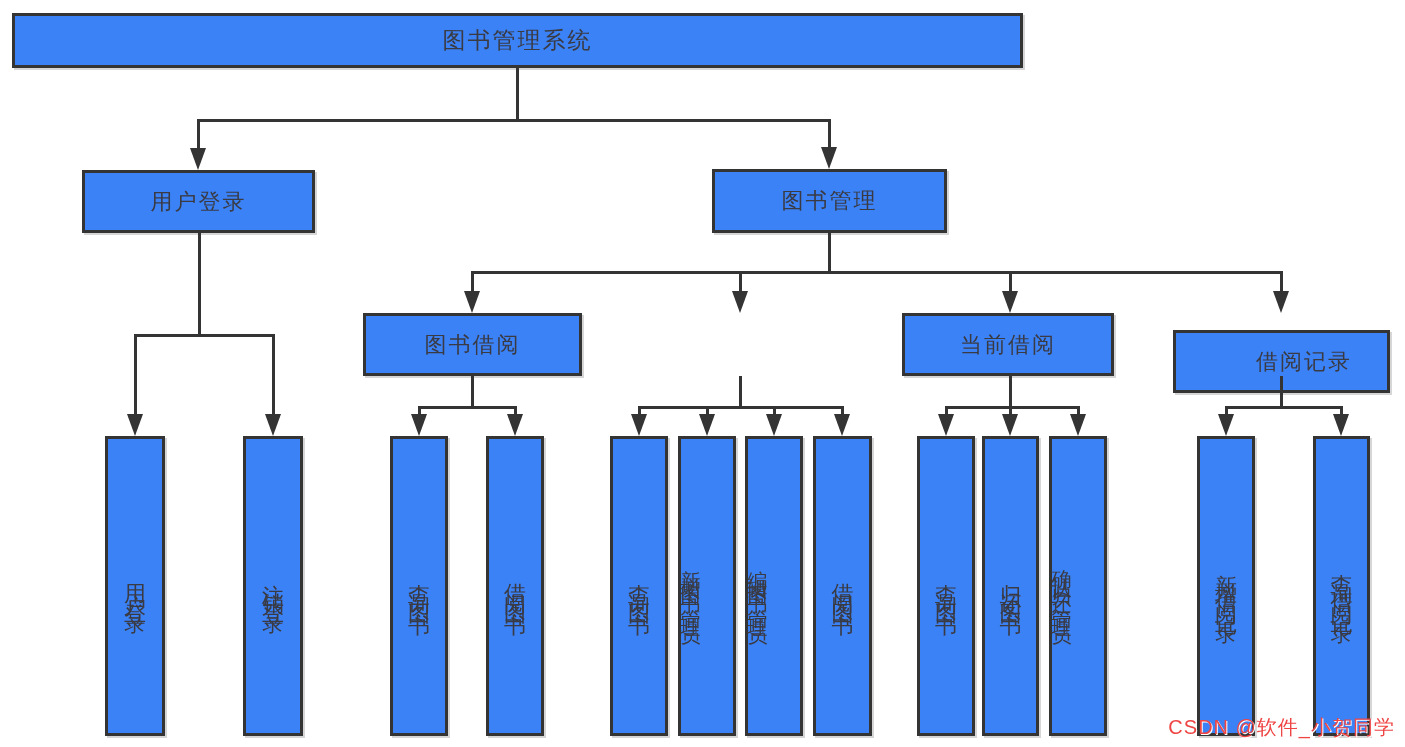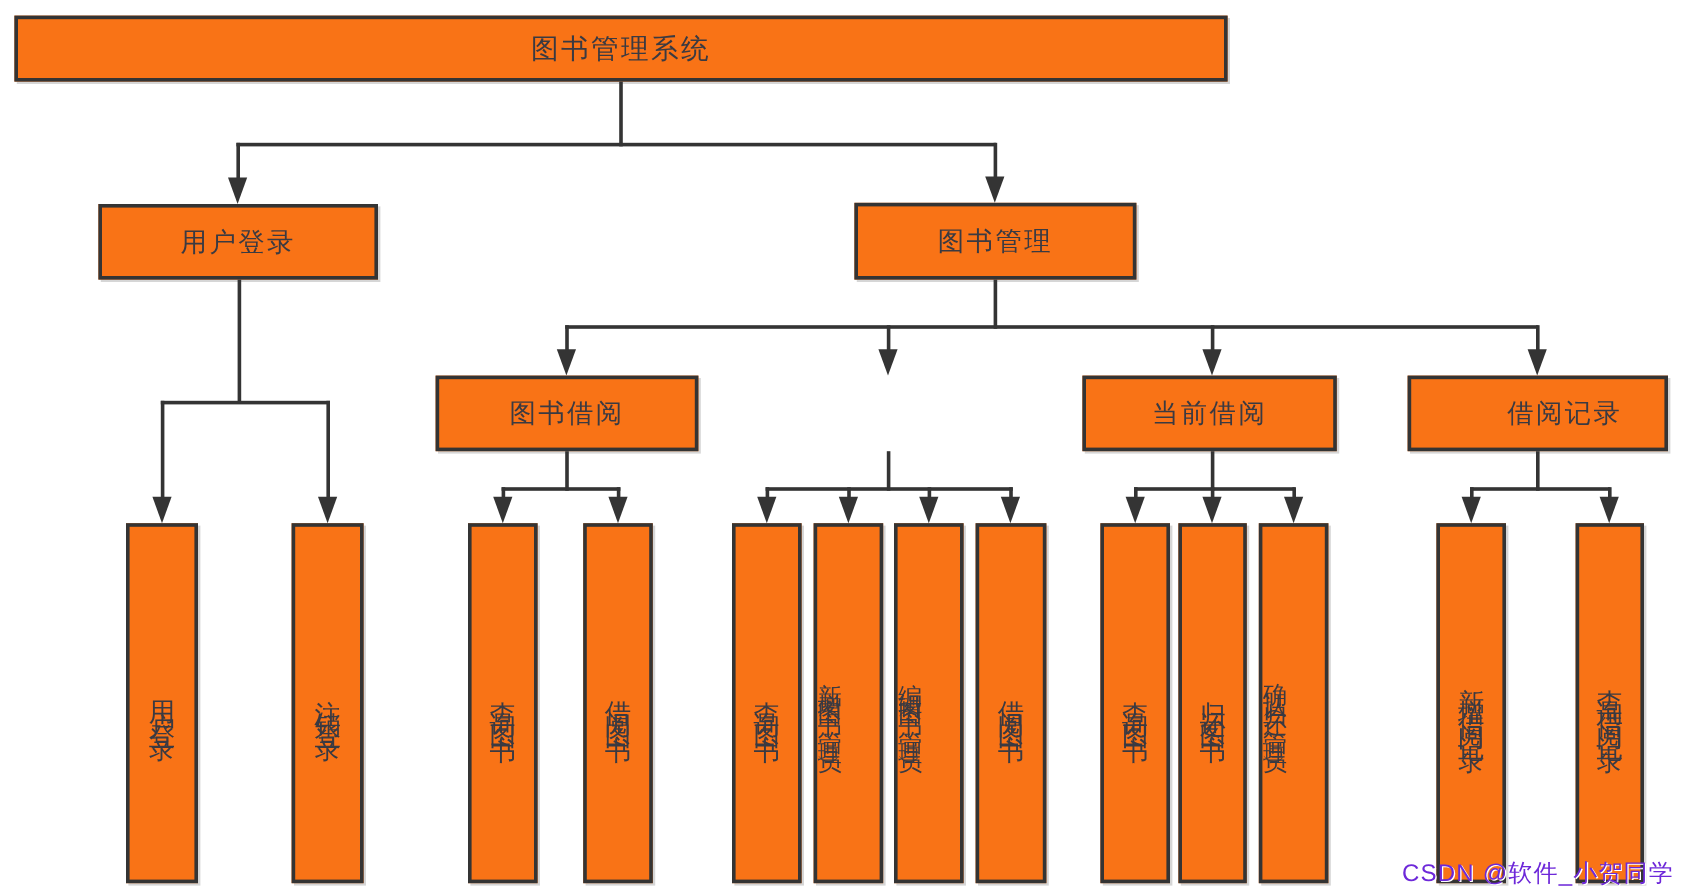"图书管理系统" .node { background: #f97316 -> #3b82f6 }
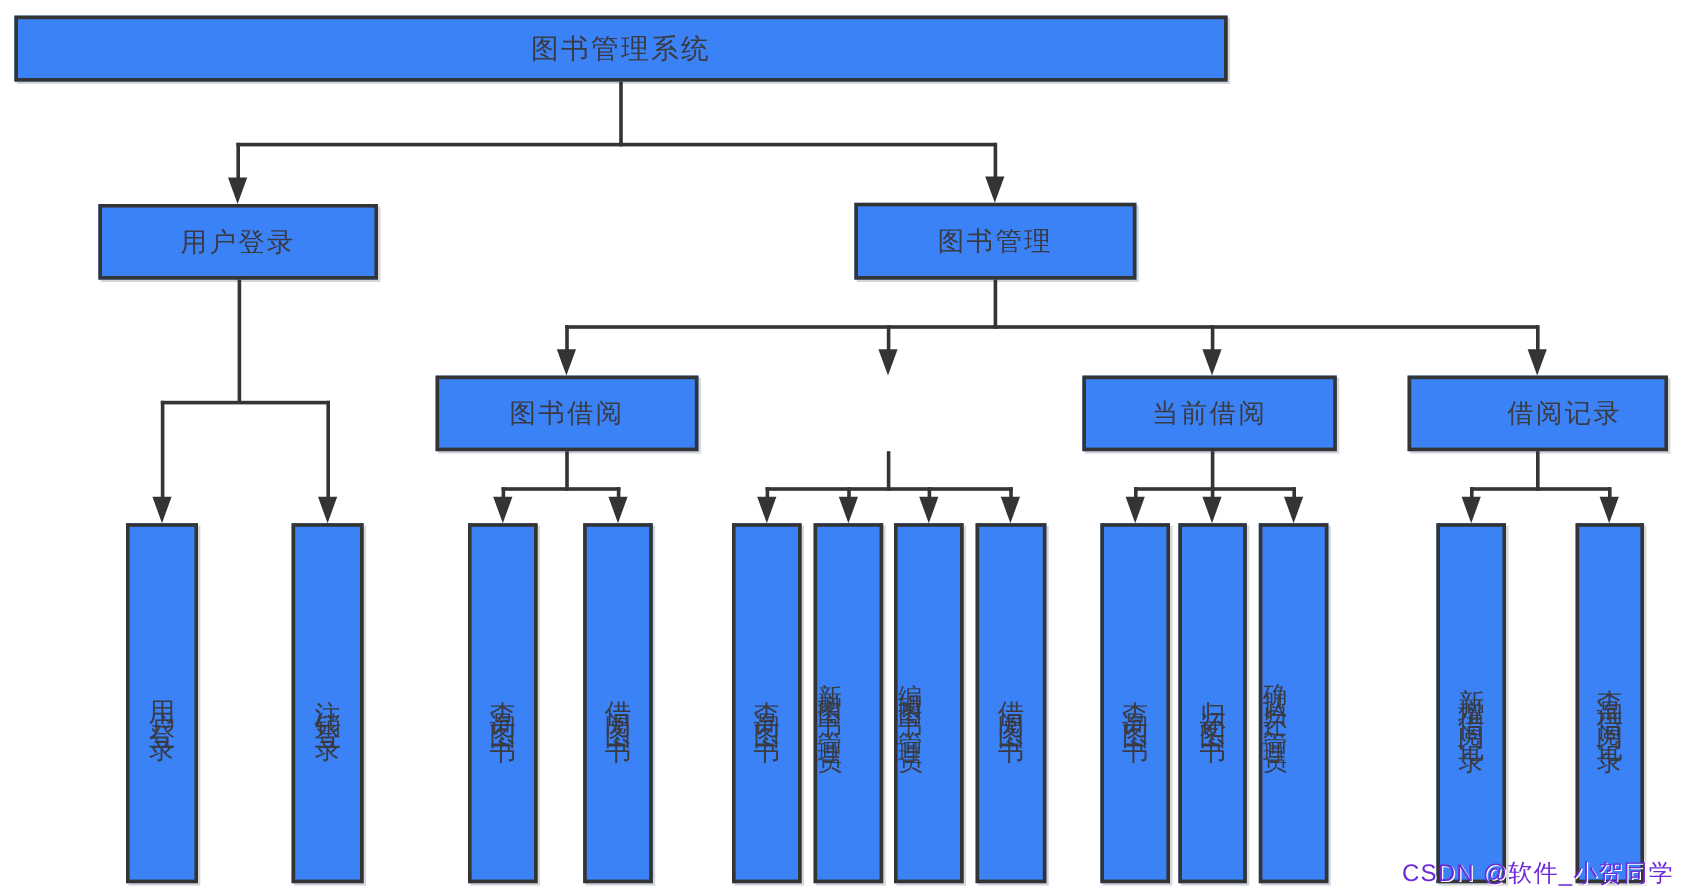"借阅记录" div.node { top: 313px -> 330px }
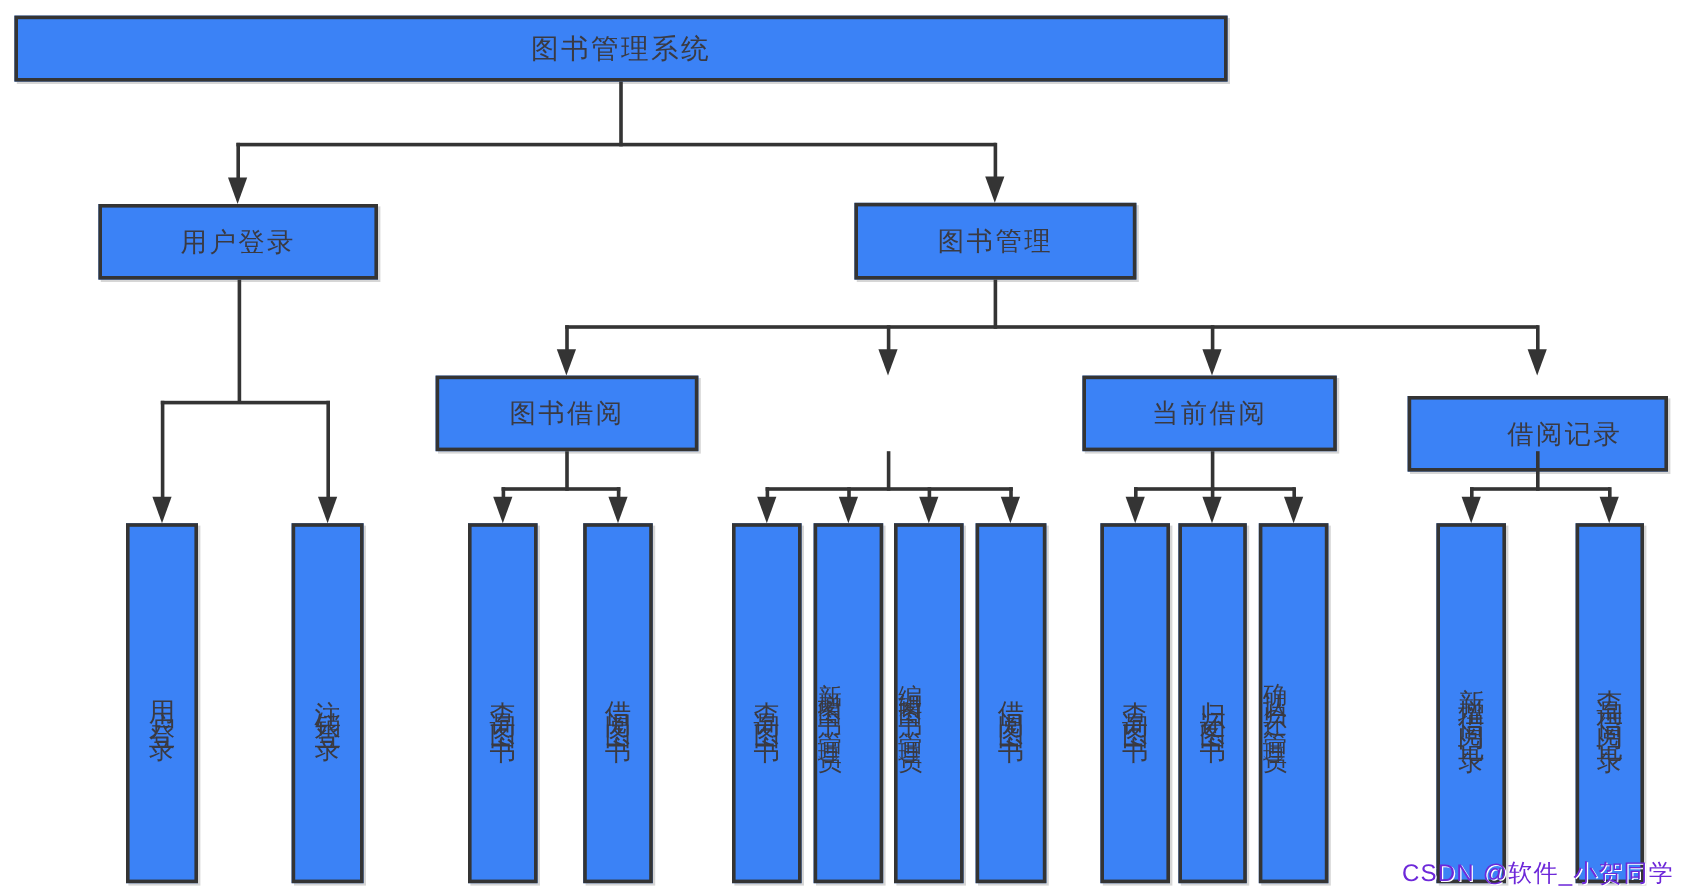"CSDN @软件_小贺同学" .watermark { color: #6d28d9 -> #ef4444 }
